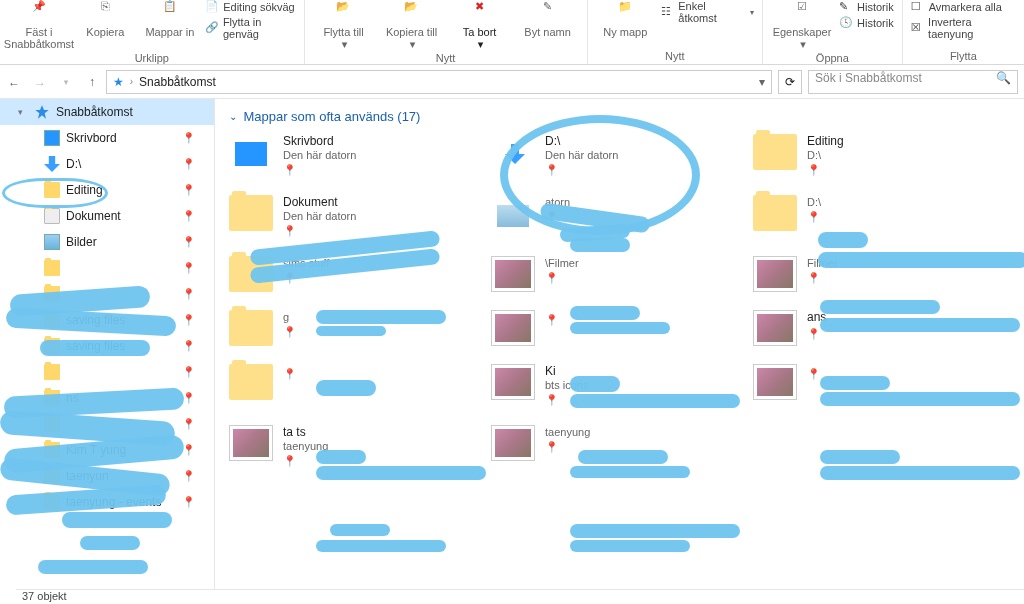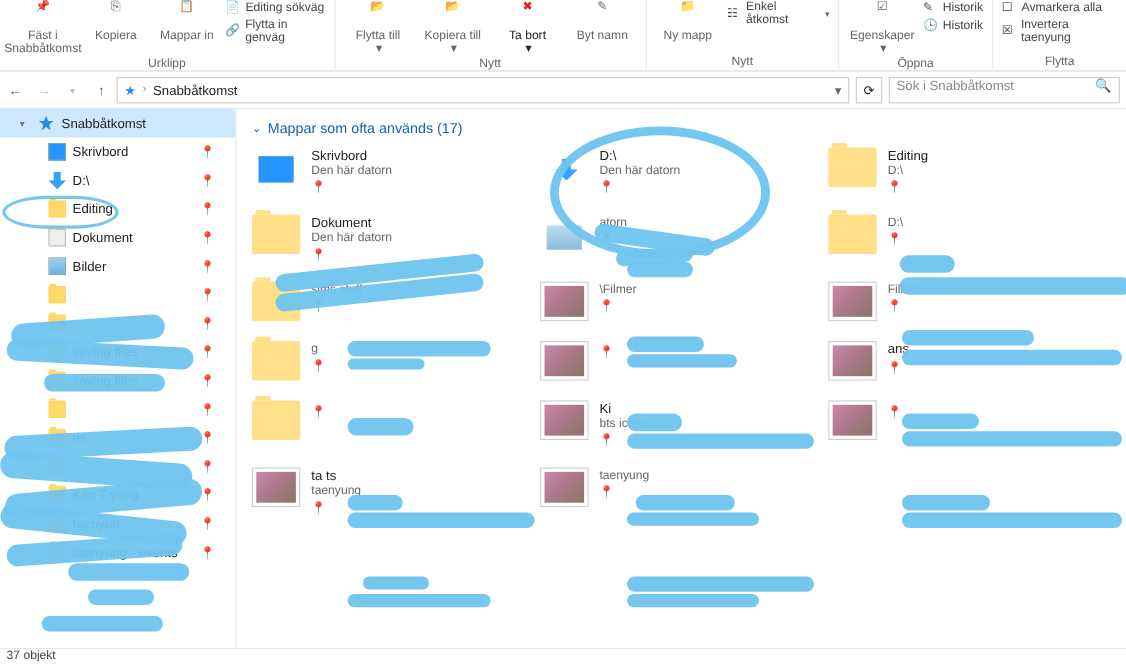"37 objekt" .status { left: 0 -> 16px }
